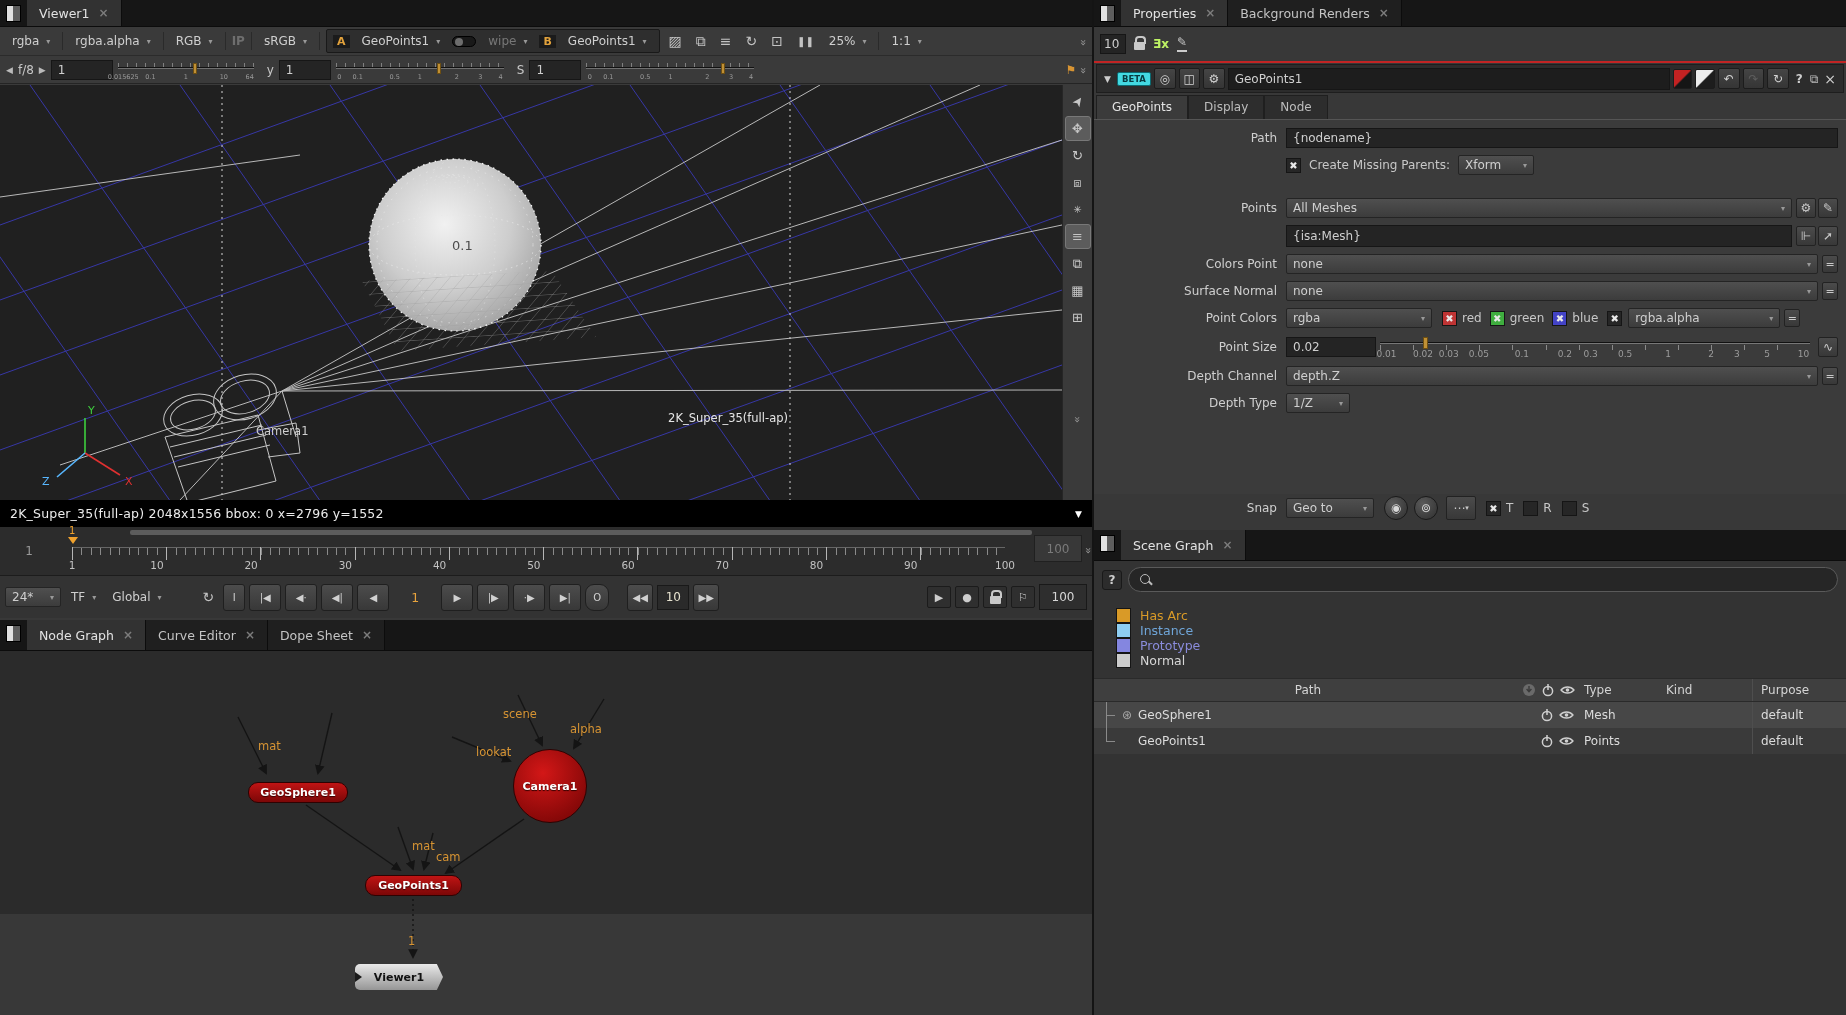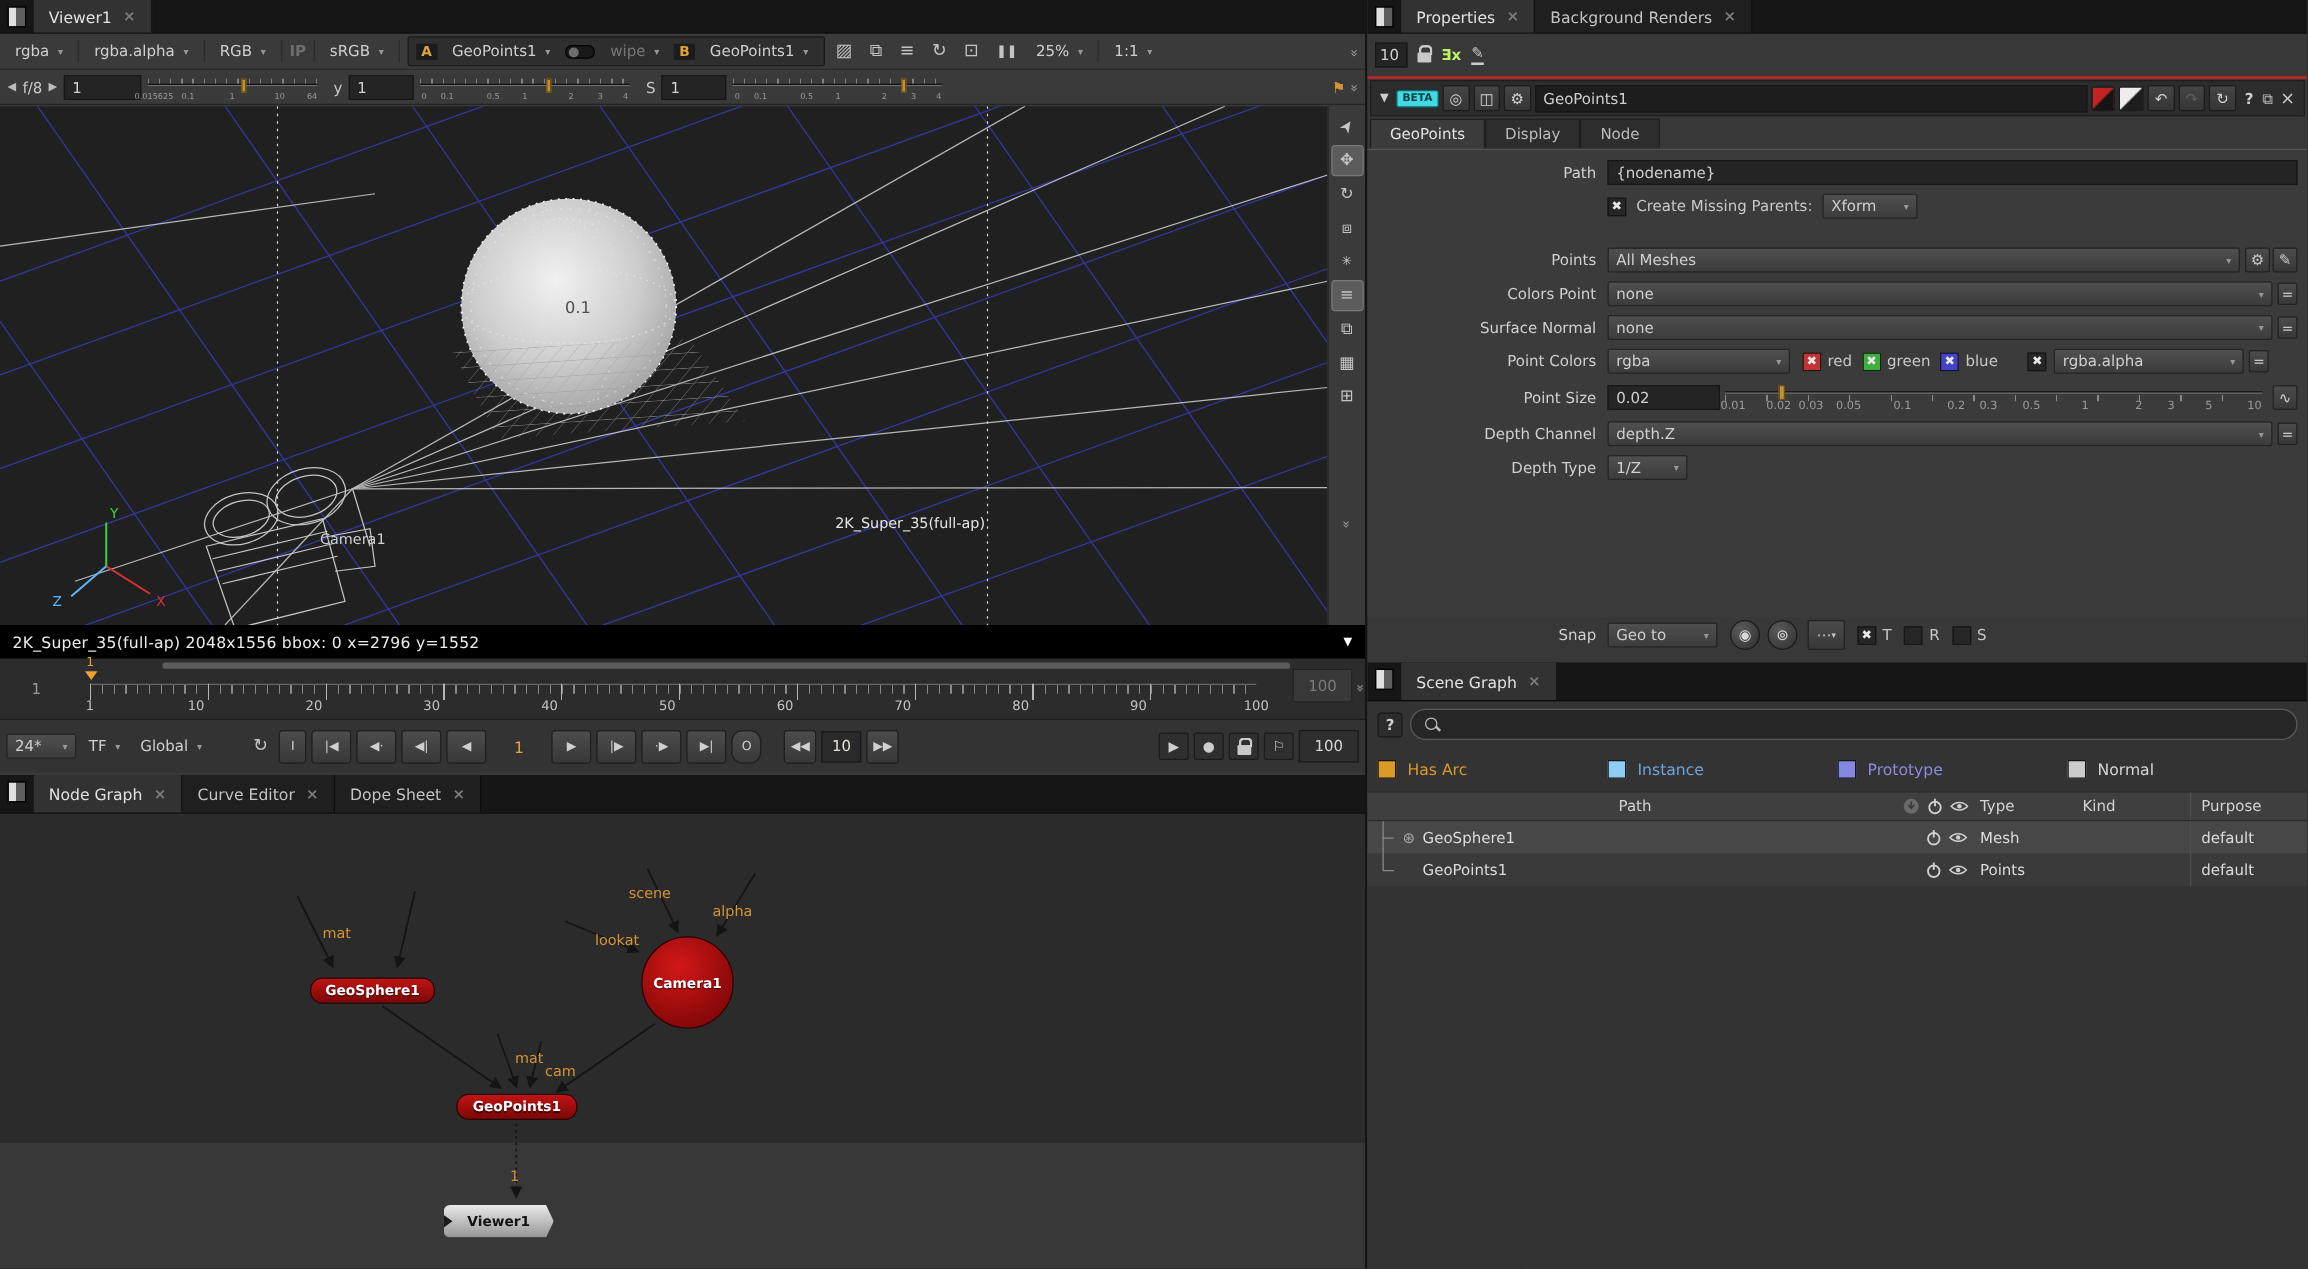"{isa:Mesh}" div.frow { html: none -> <div> <span></span> <input> <span>⊩</span> <span>➚</span> </div> }
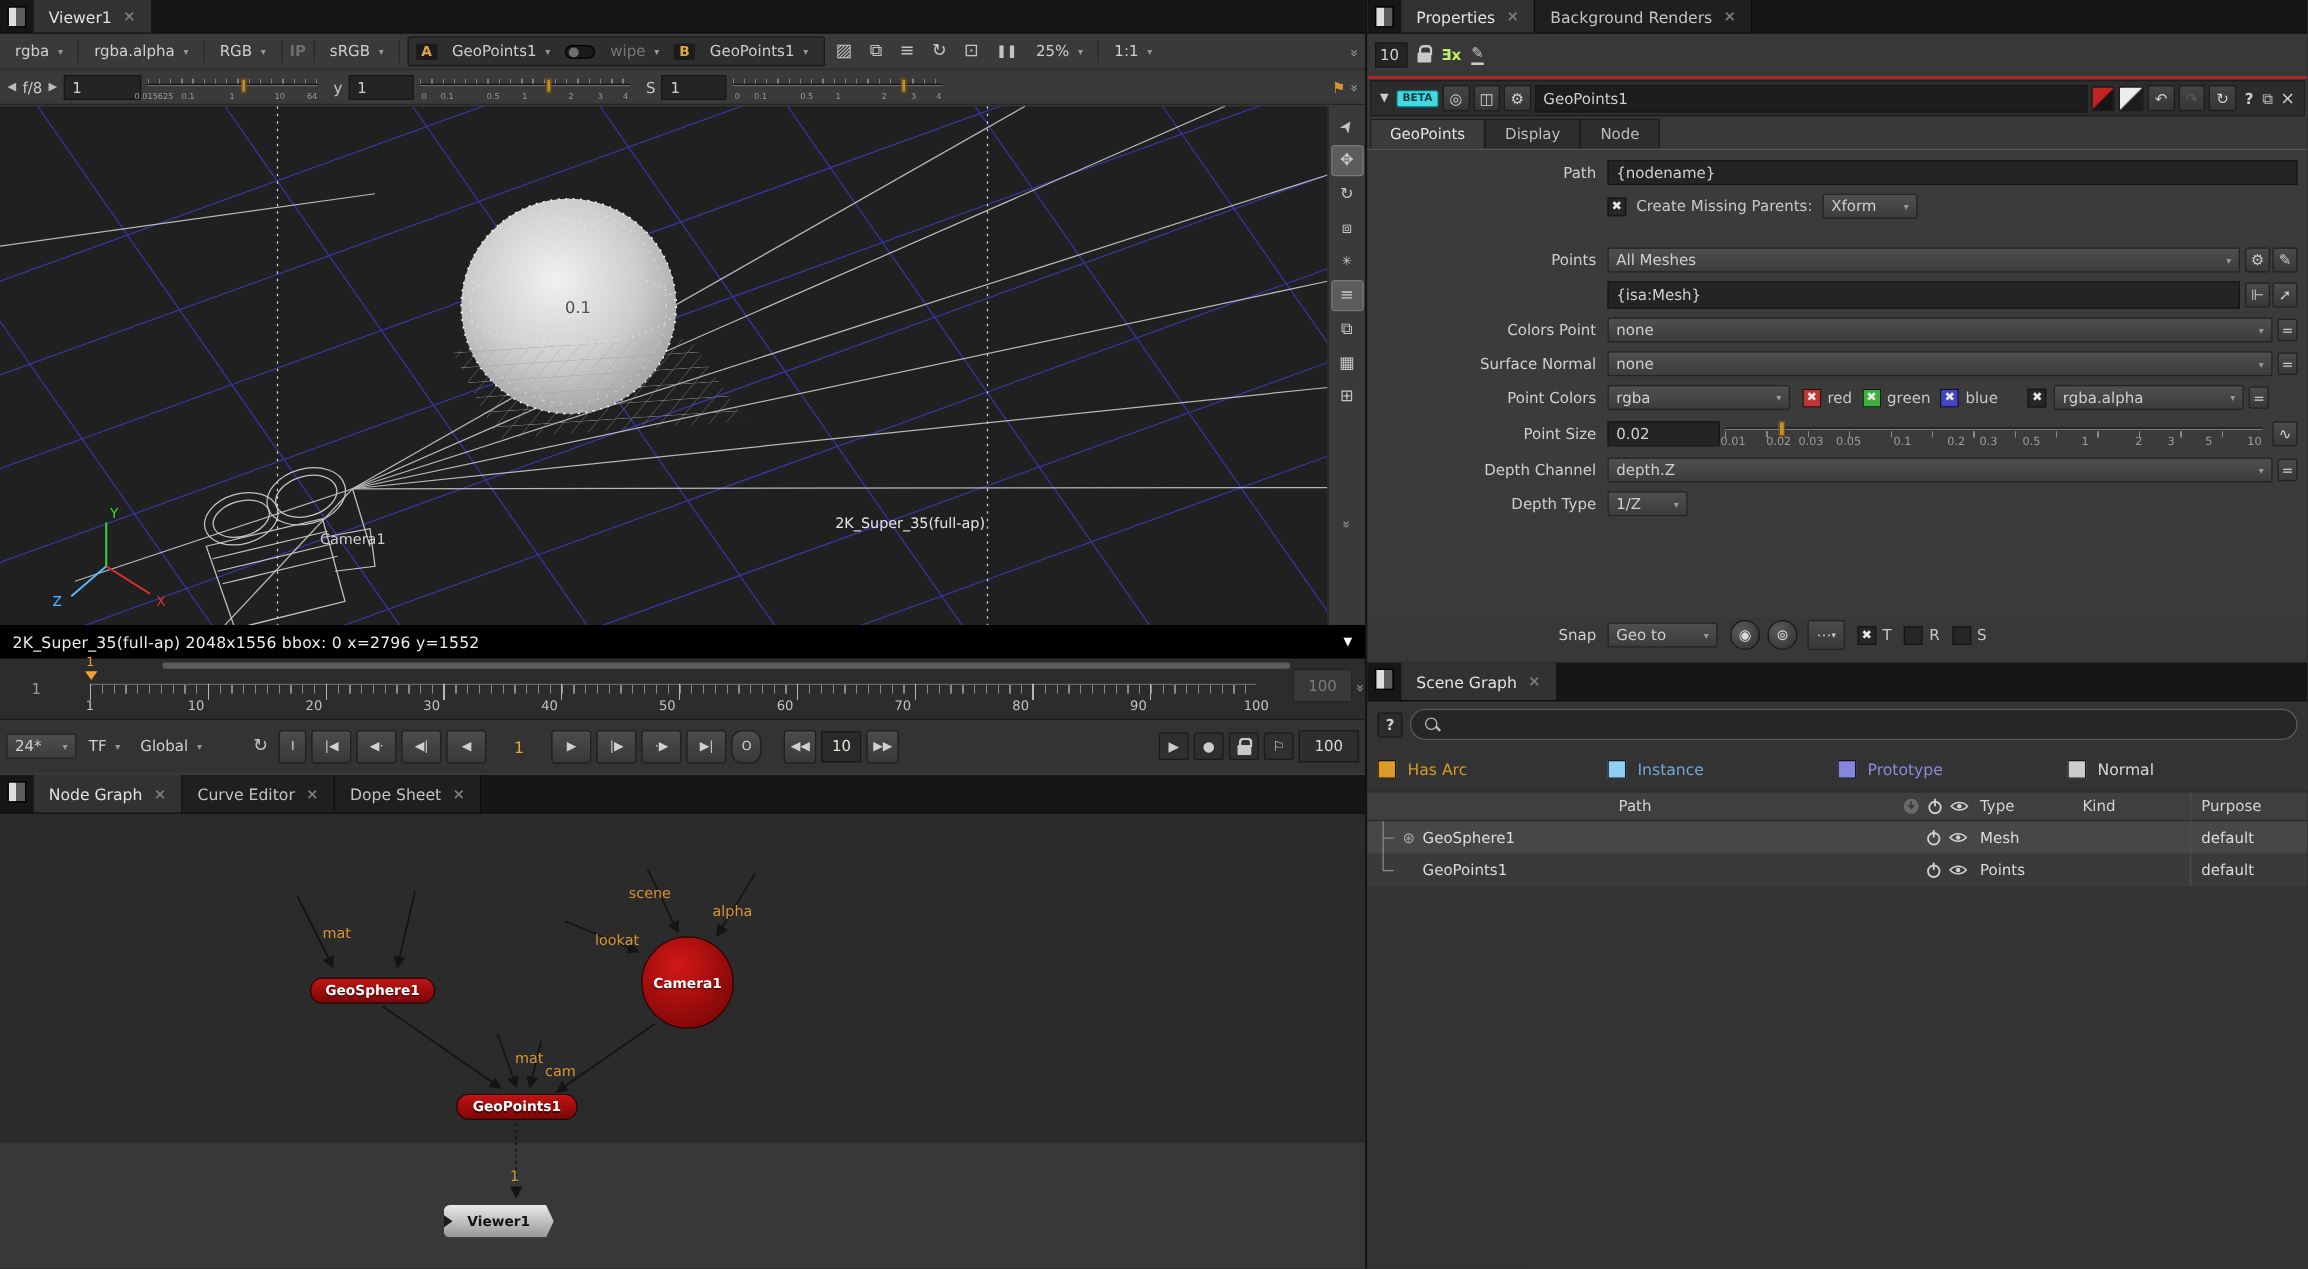"blue" span { margin: 0 24px 0 5px -> 0 9px 0 5px }
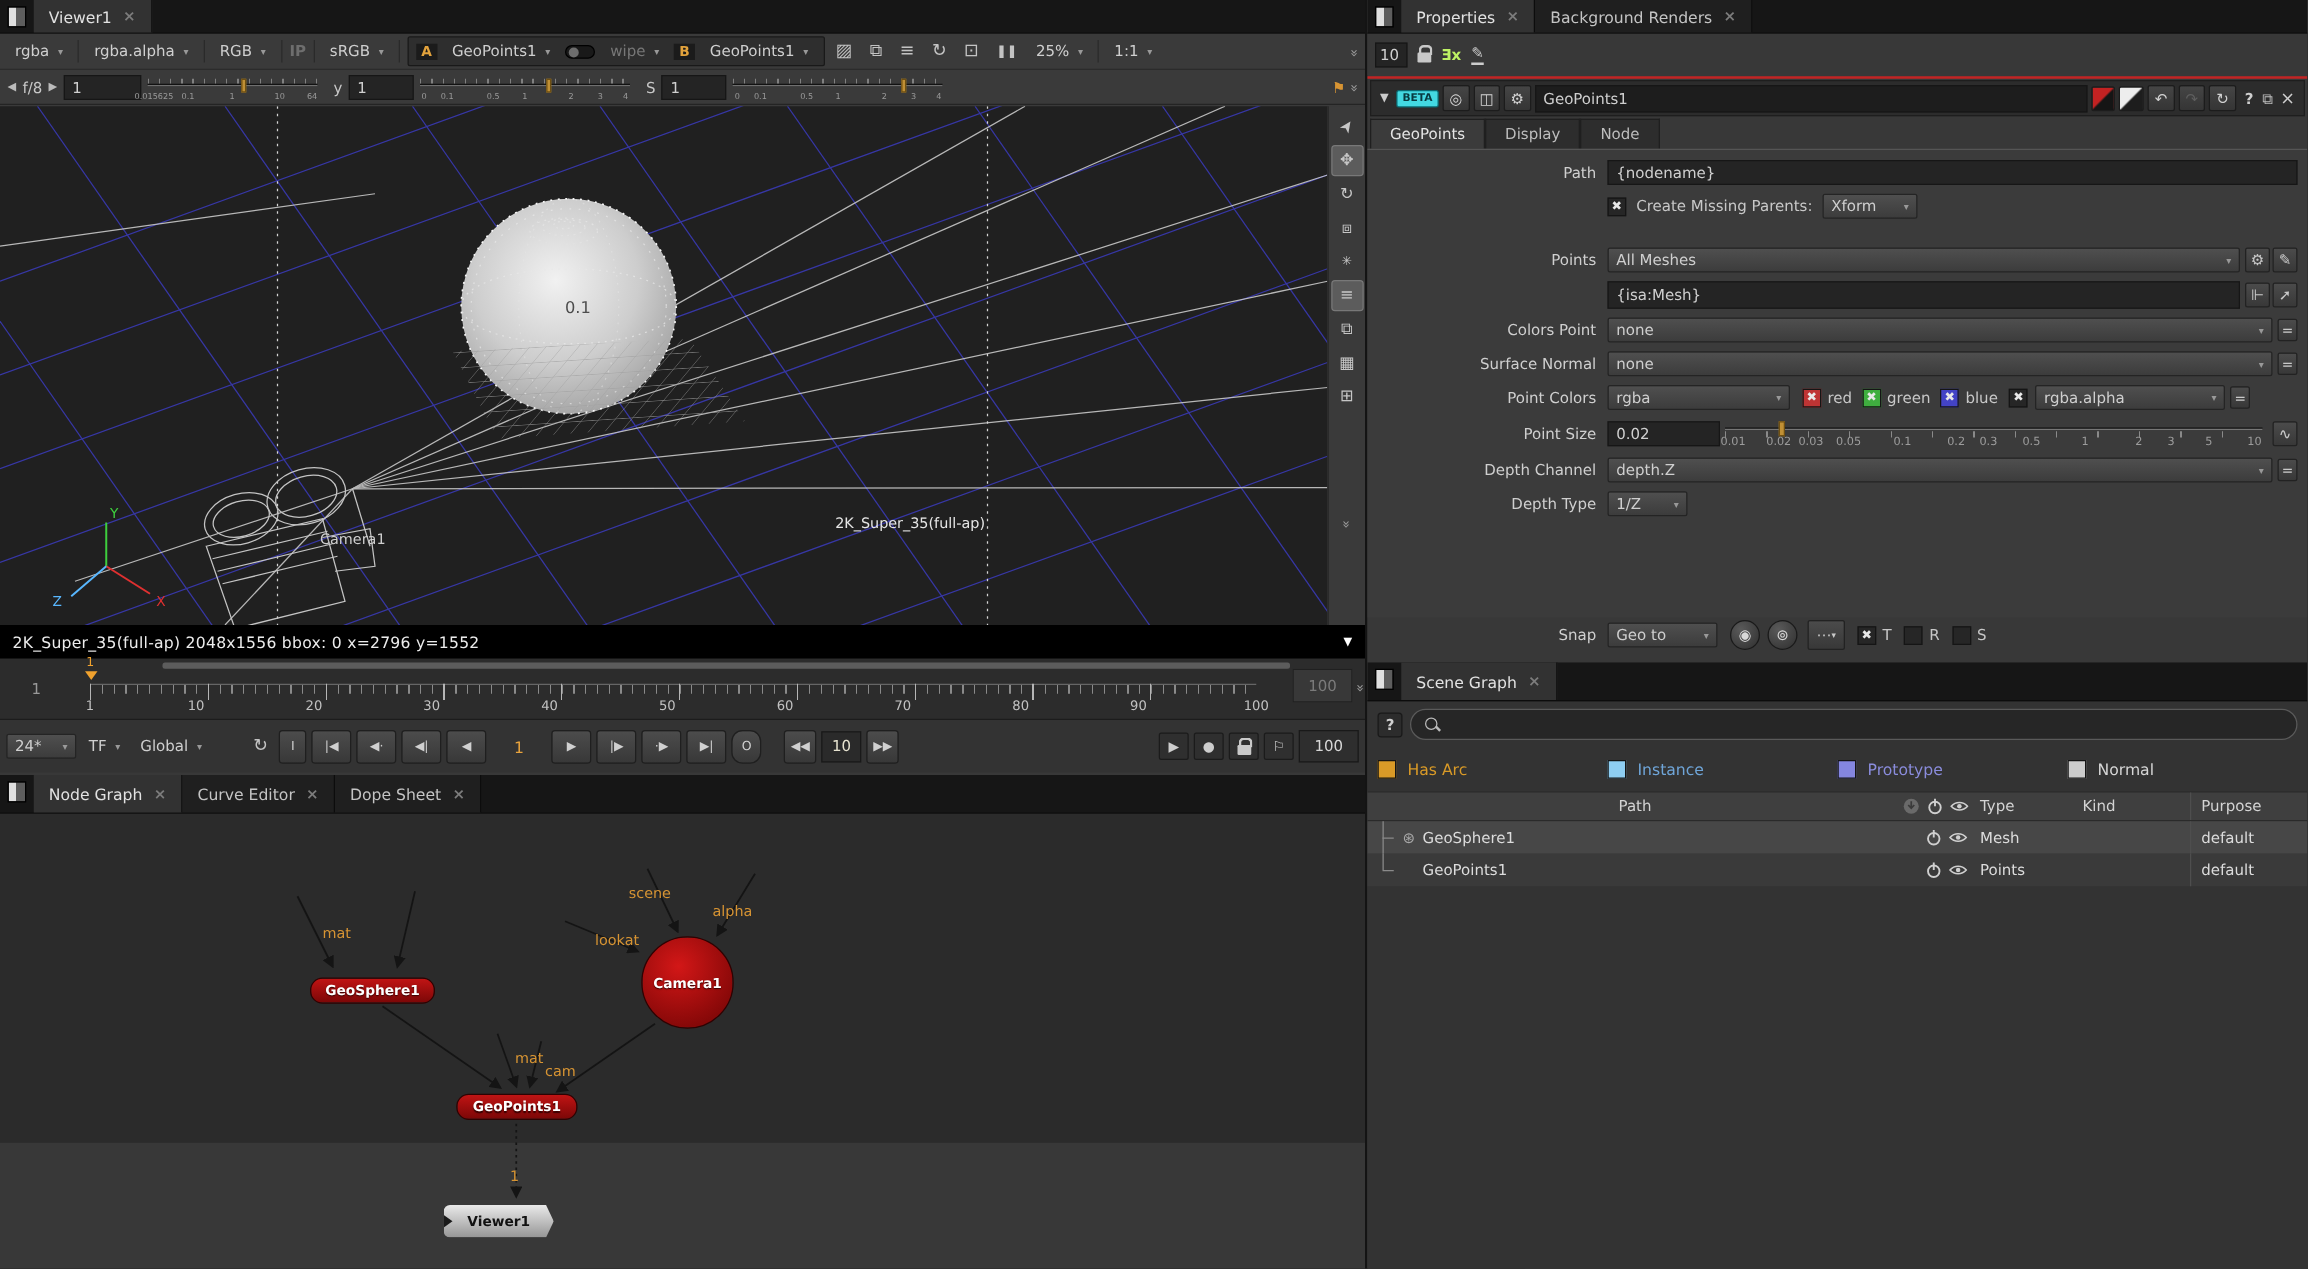"Has Arc" .legend { flex-direction: none -> column; padding: 12px 8px 10px -> 12px 22px 10px }
